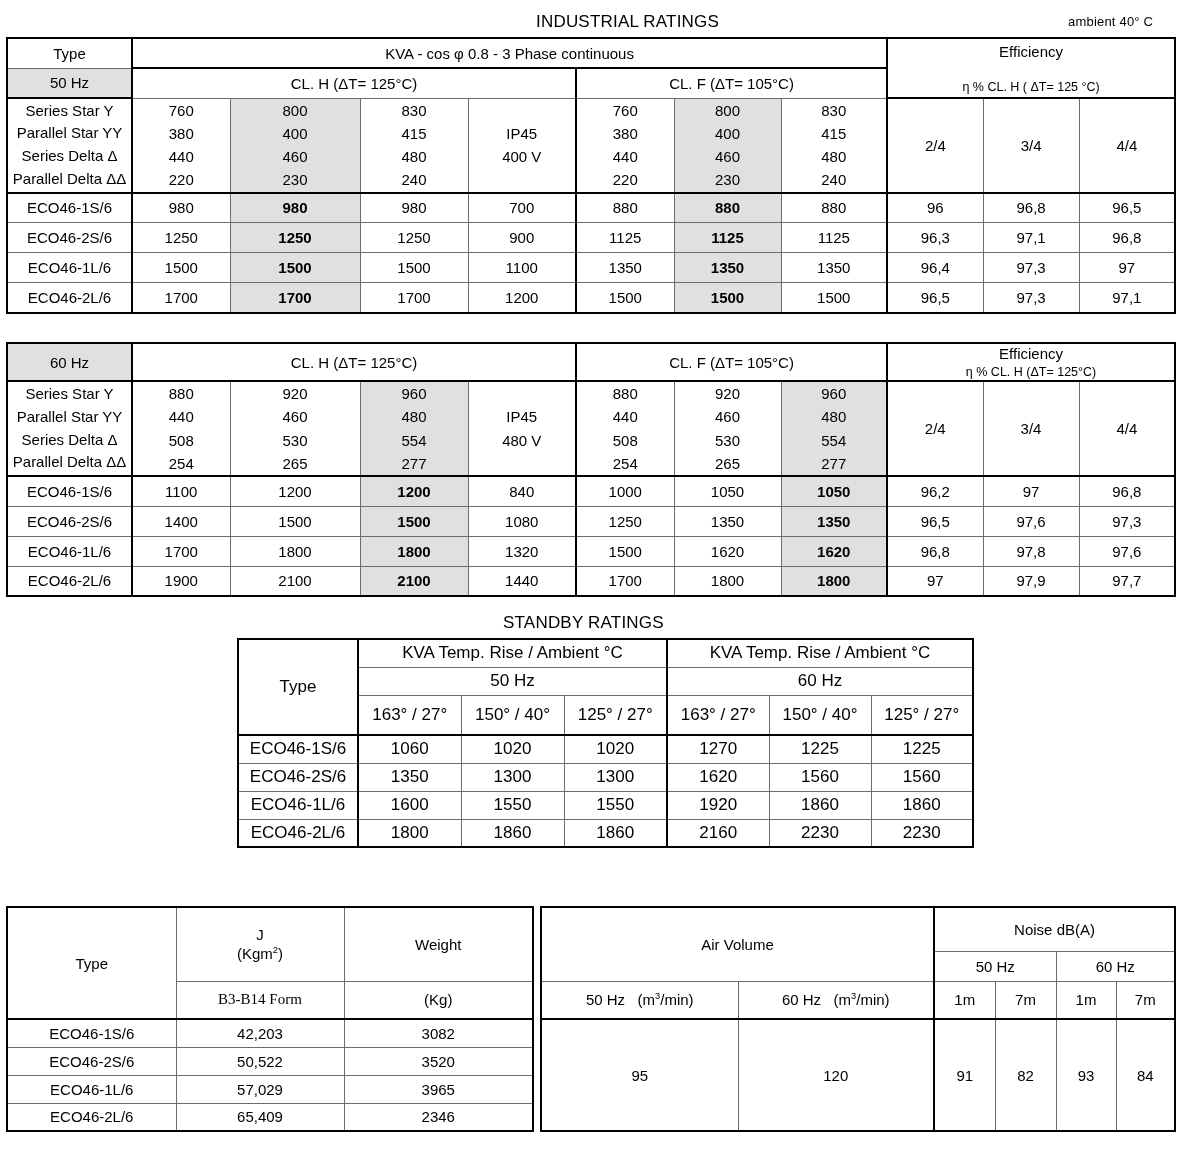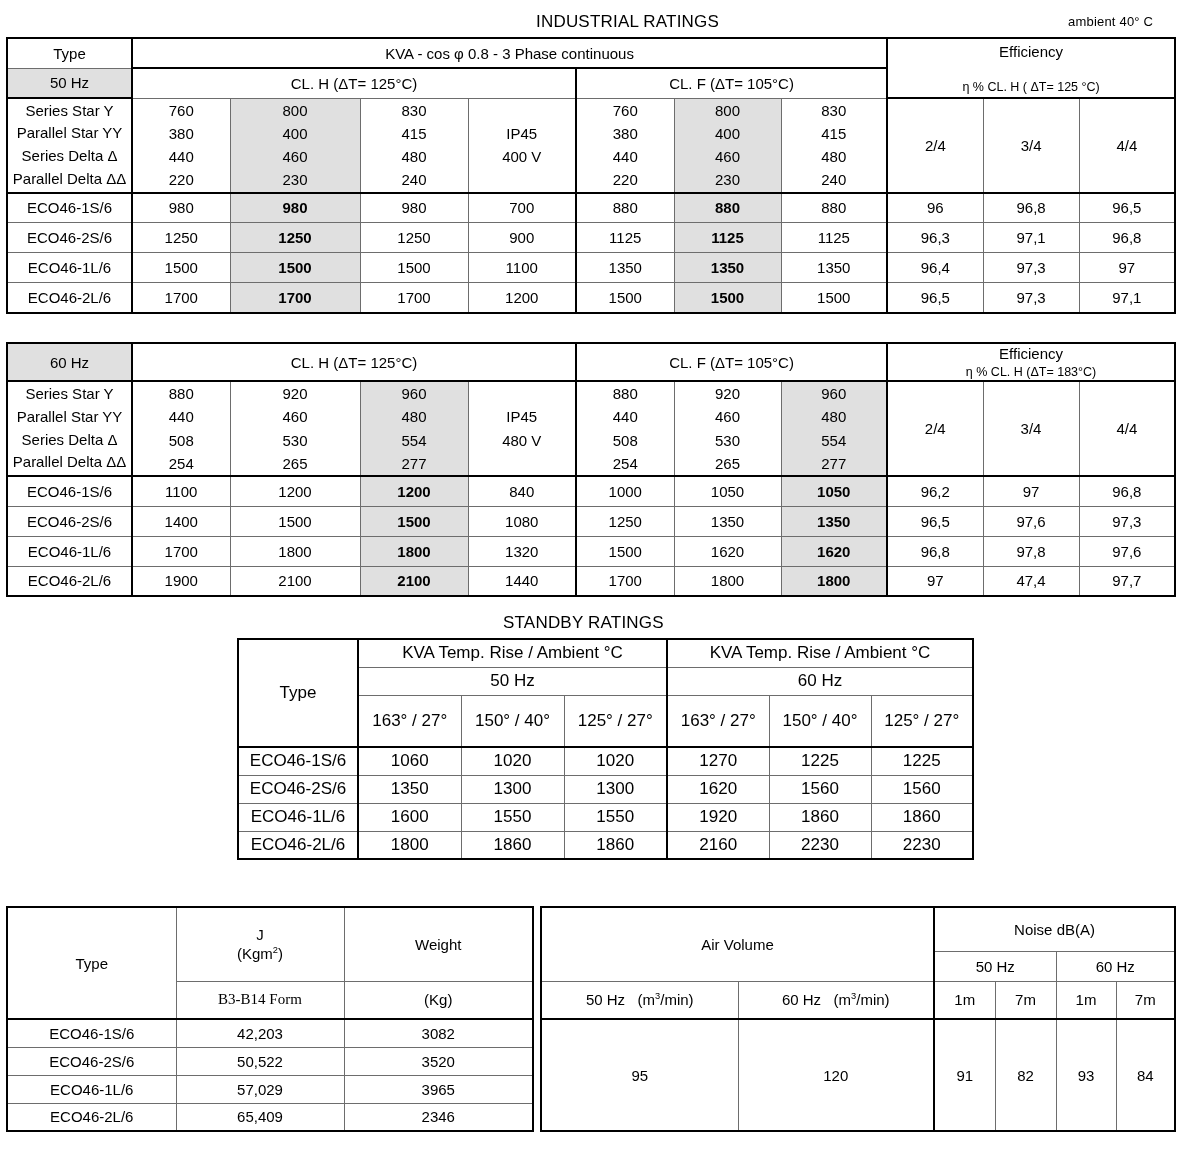"η % CL. H (ΔT=" div.t-effsub { text: 183 -> 125 }
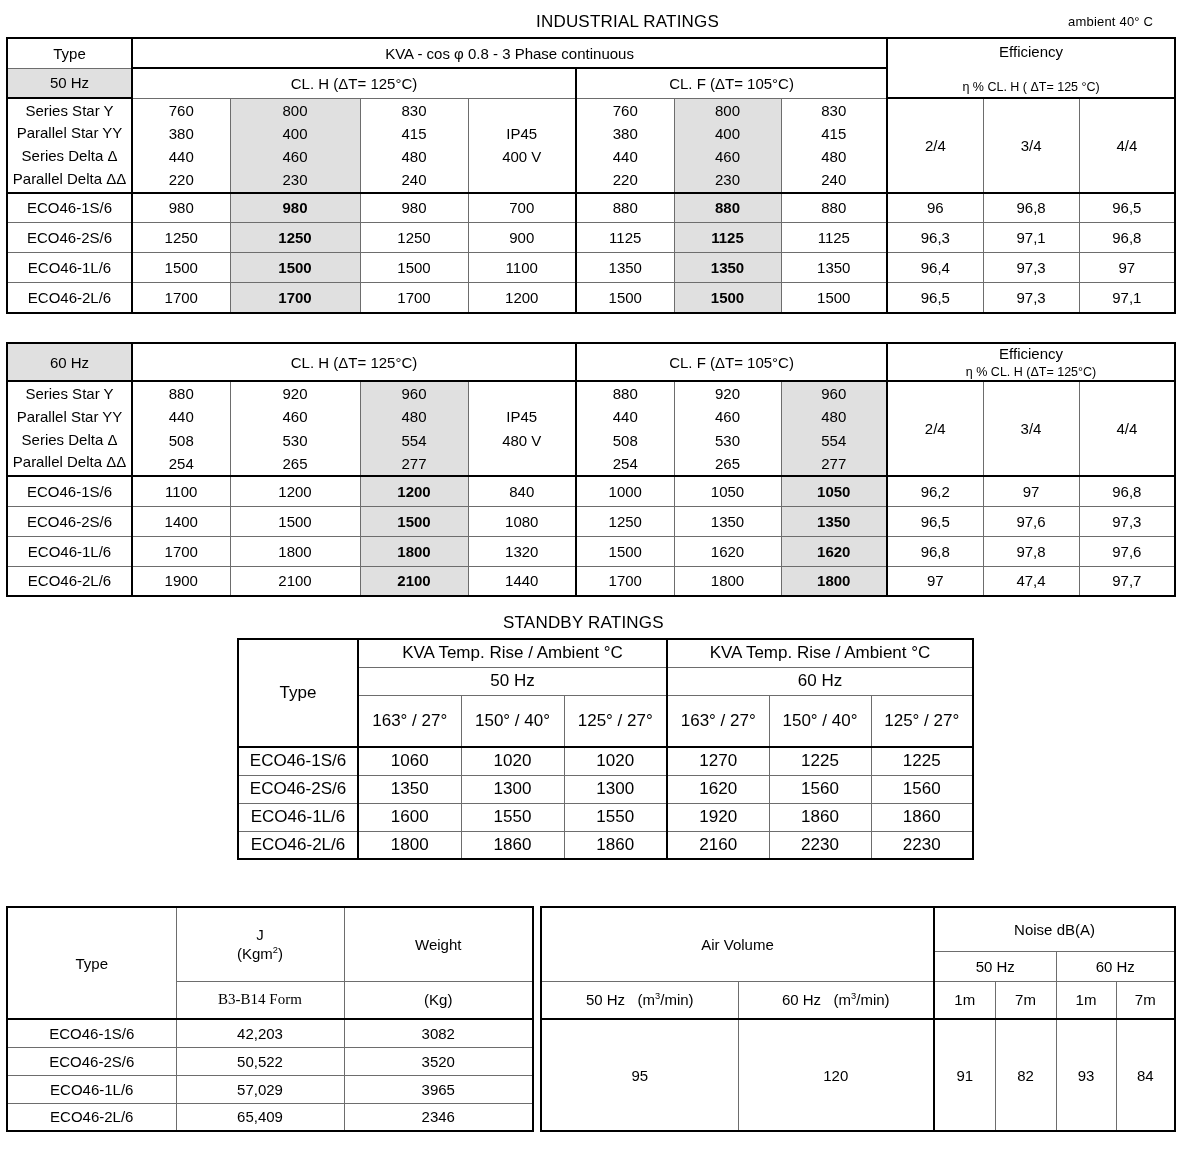"47,4" td.t-val { text: 47,4 -> 97,9 }
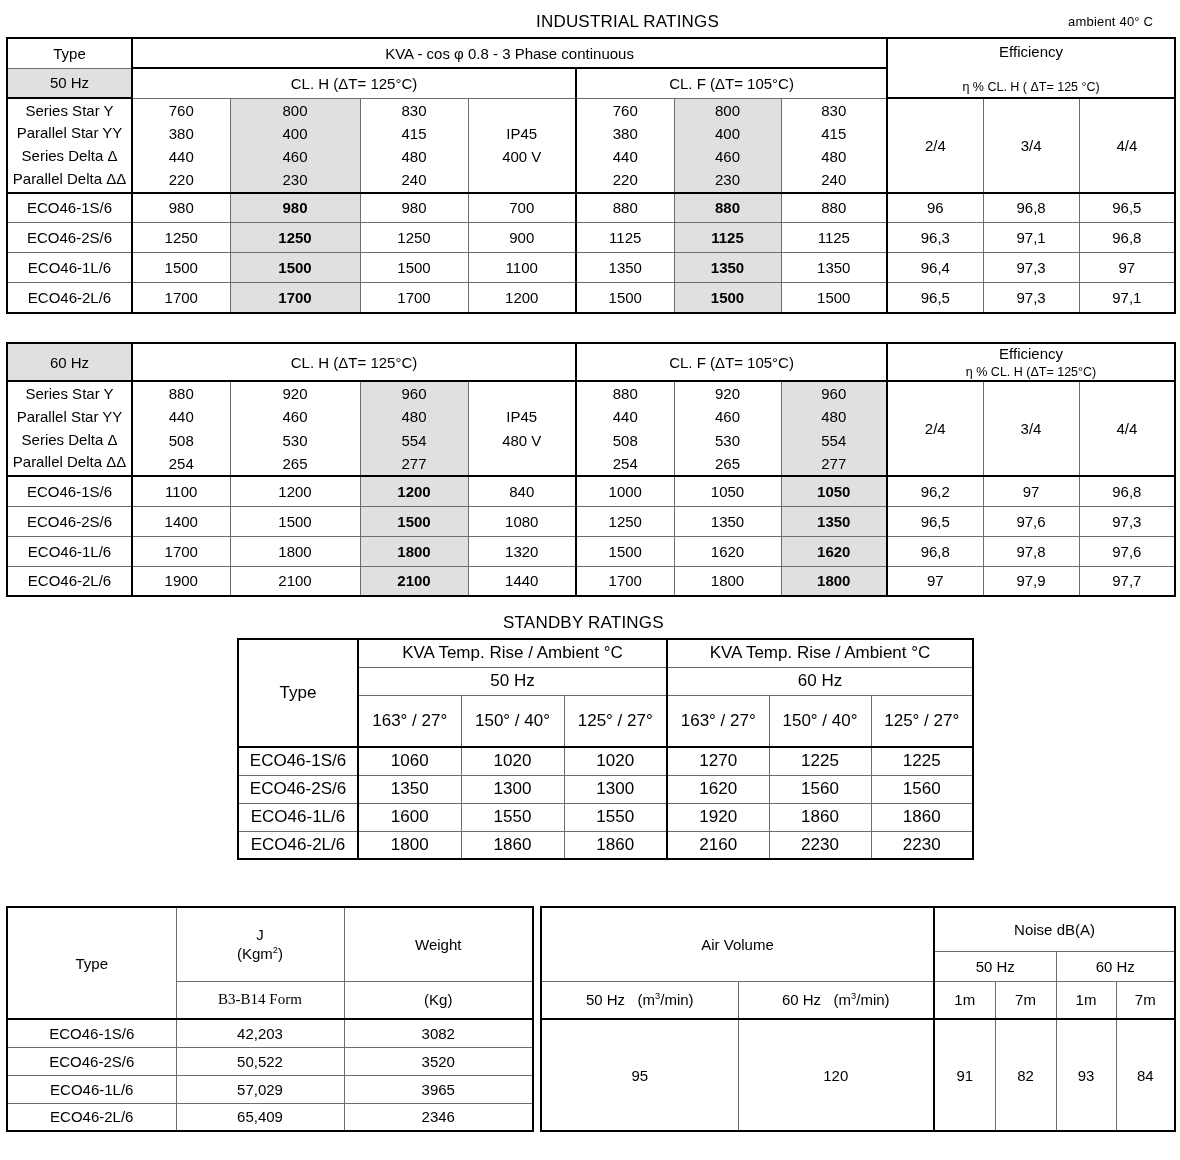"163° / 27°" tr { height: 52px -> 40px }
